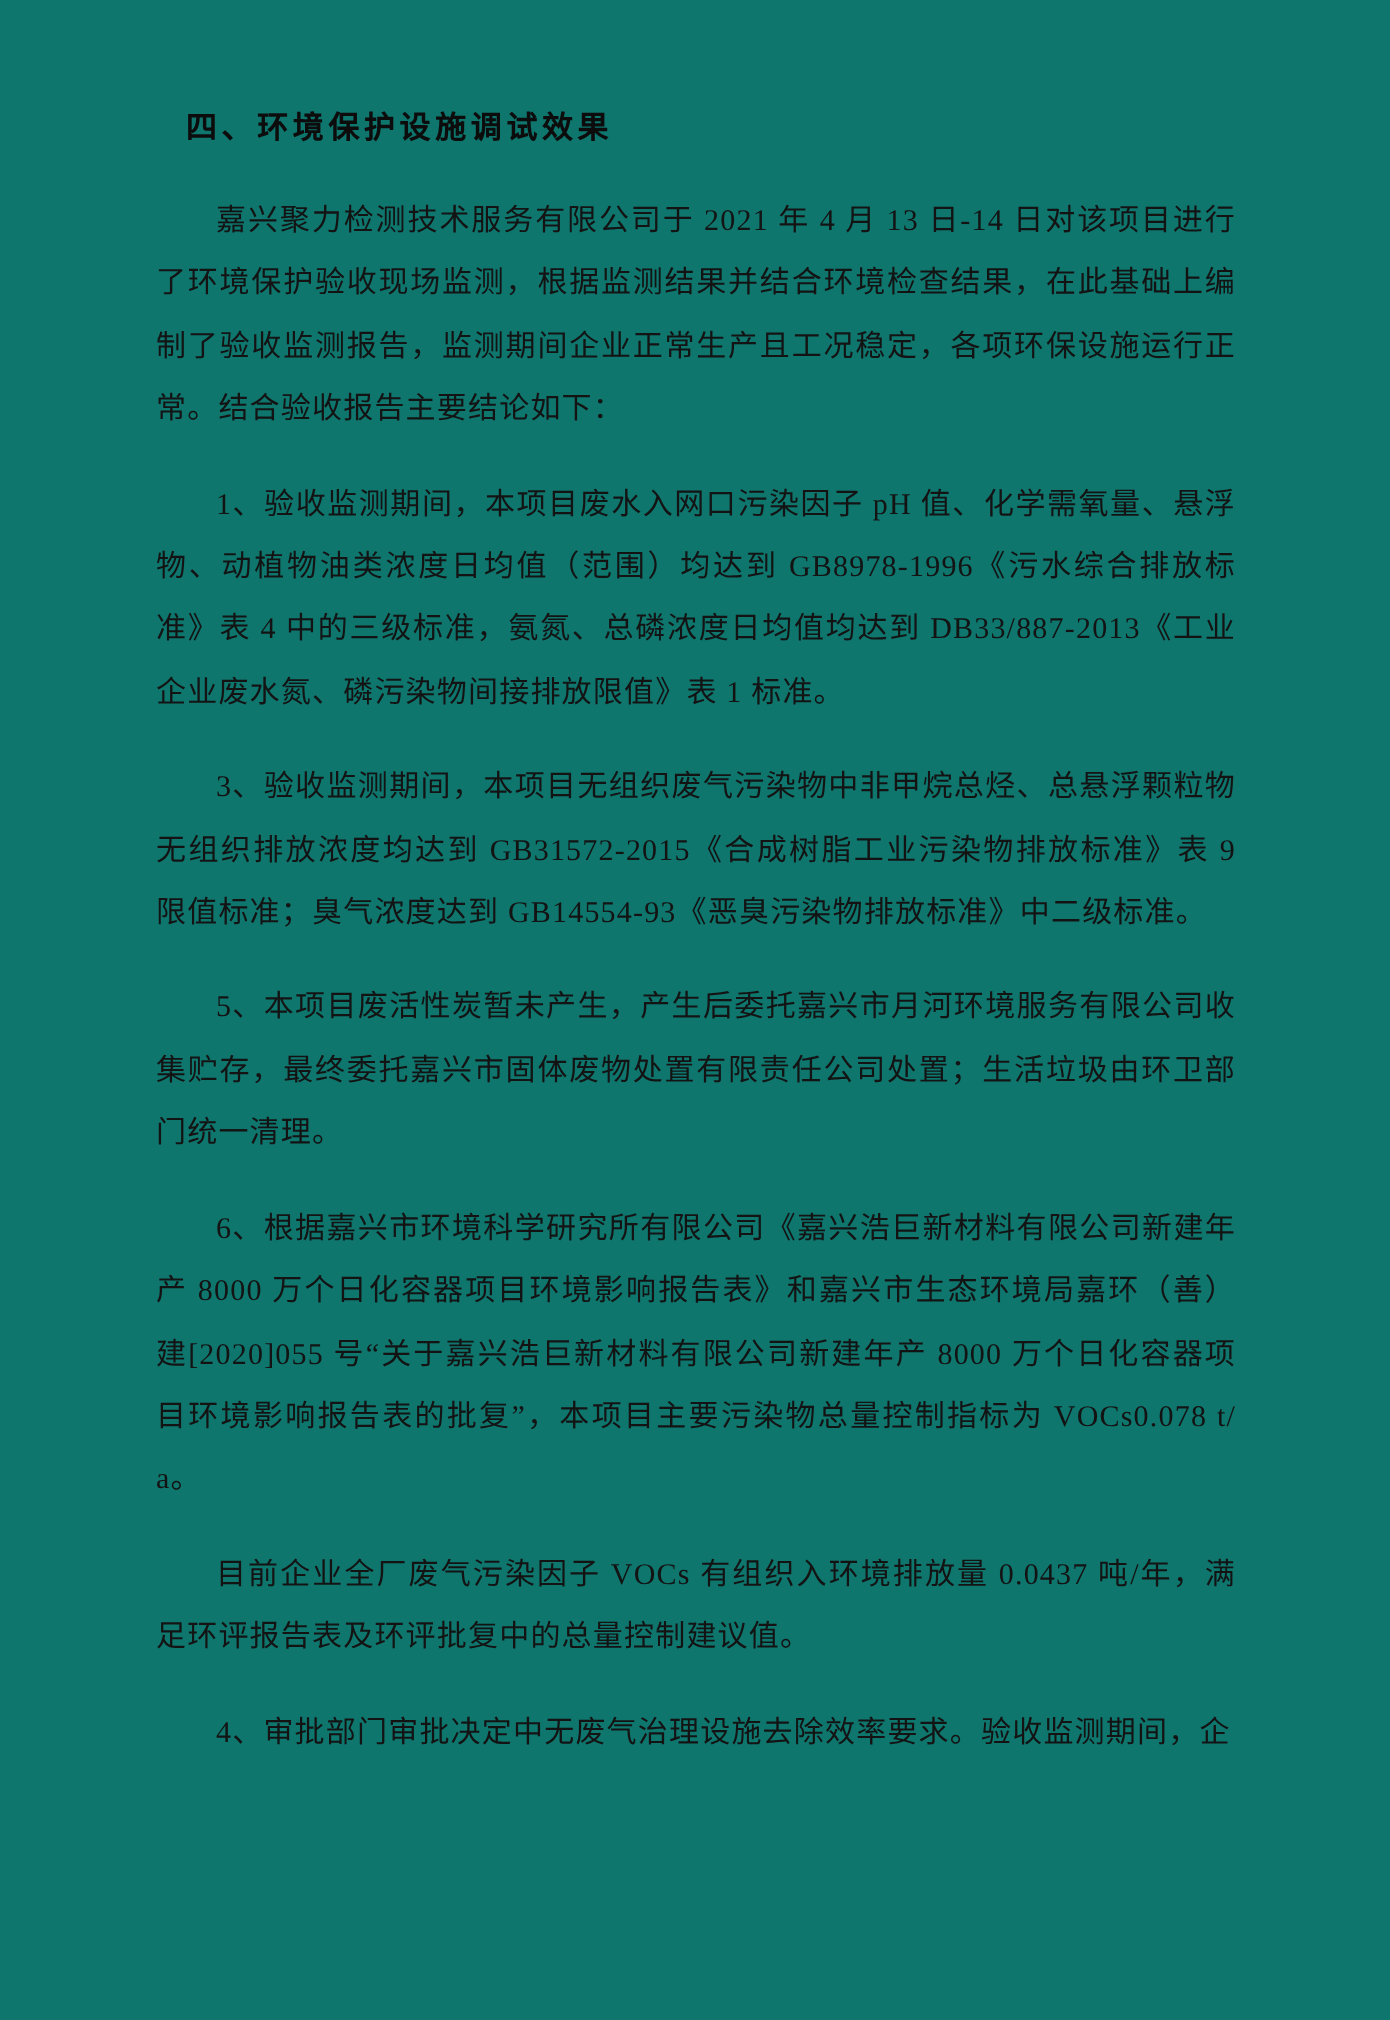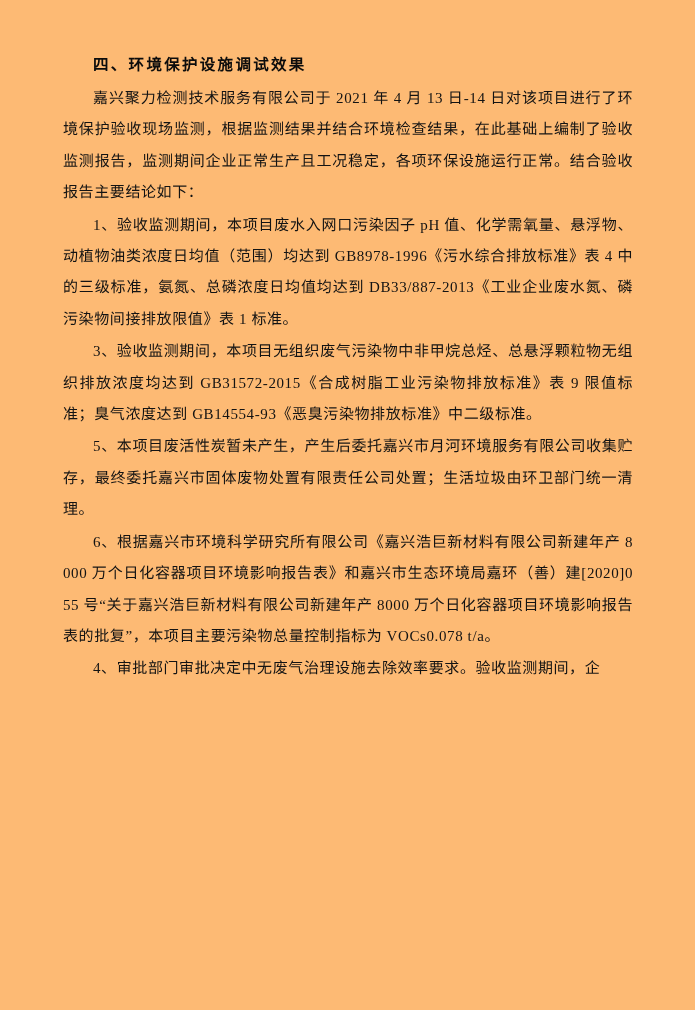"四、环境保护设施调试效果" .page { background: #fdba74 -> #0f766e }
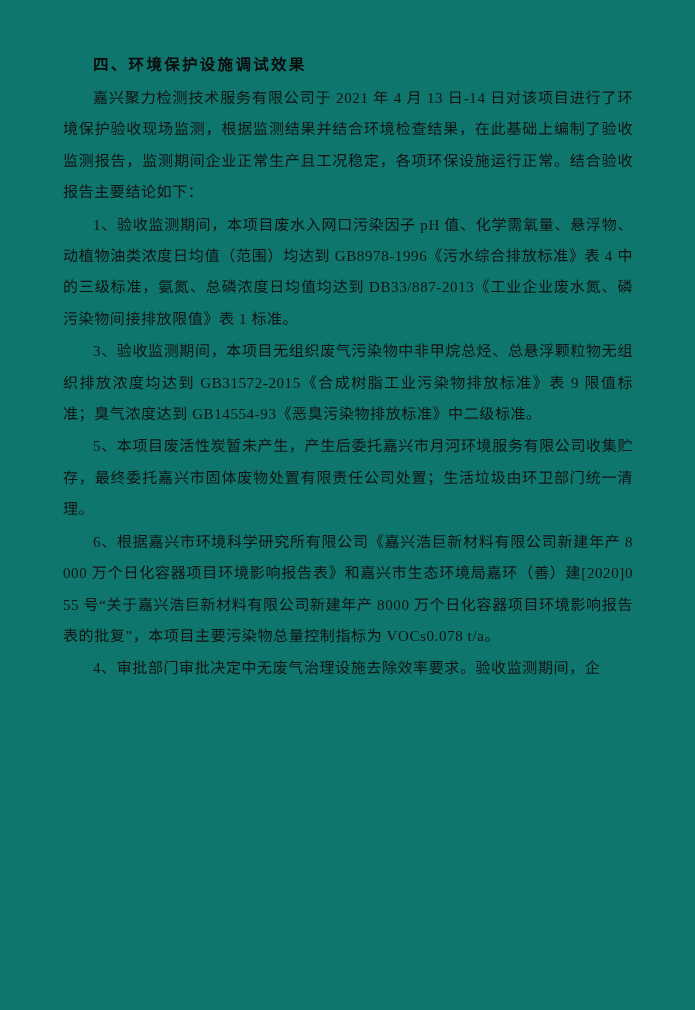"嘉兴聚力检测技术服务有限公司于 2021 年 4 月" .body-text p { margin: 1px -> 16px }
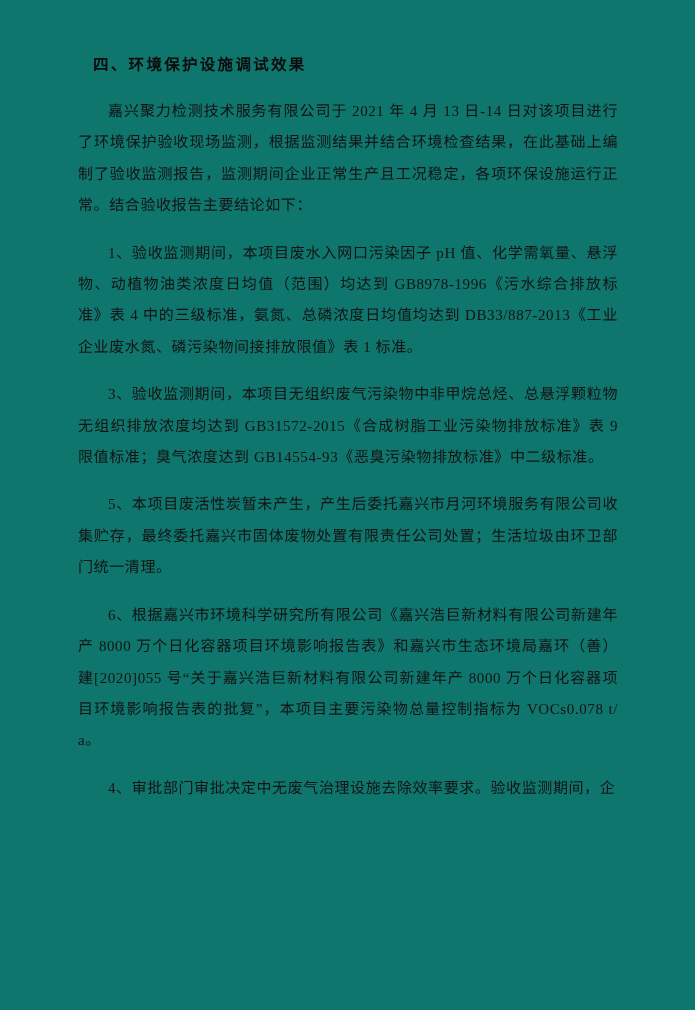"目前企业全厂废气污染因子 VOCs 有组织入环境排放量 0.0437" p { html: none -> <p>目前企业全厂废气污染因子 VOCs 有组织入环境排放量 0.0437 吨/年，满足环评报告表及环评批复中的总量控制建议值。</p> }
